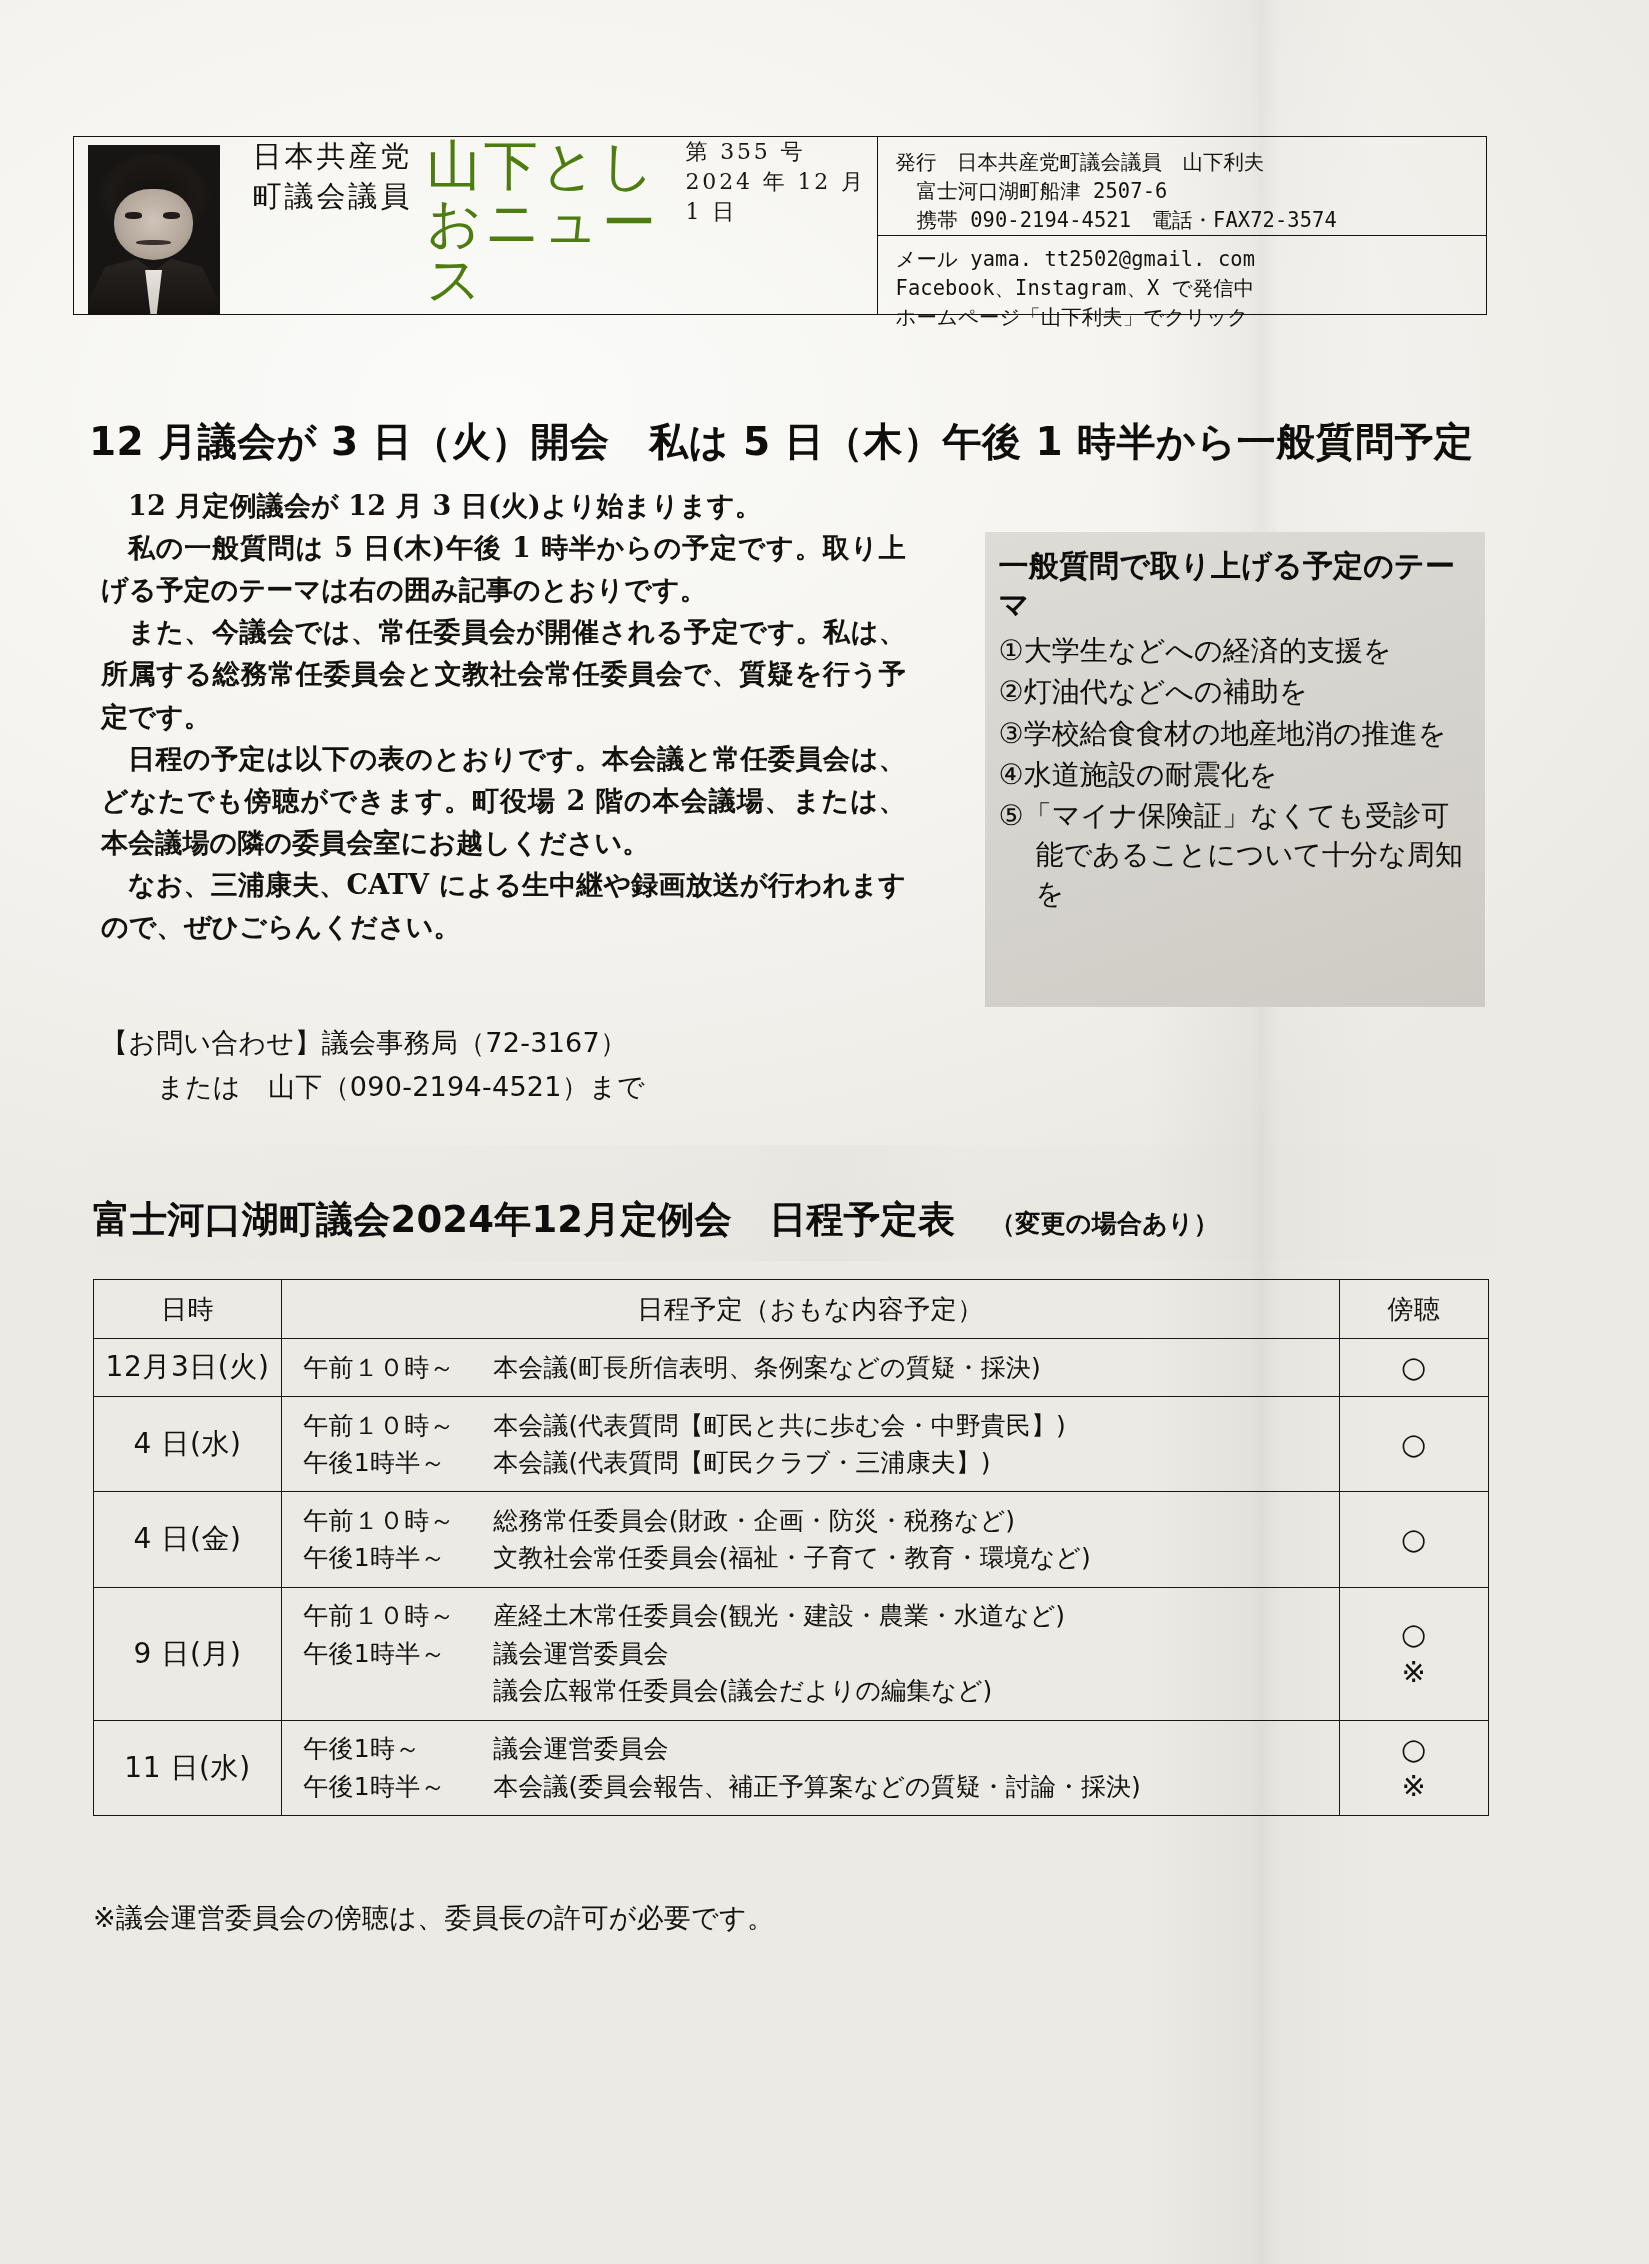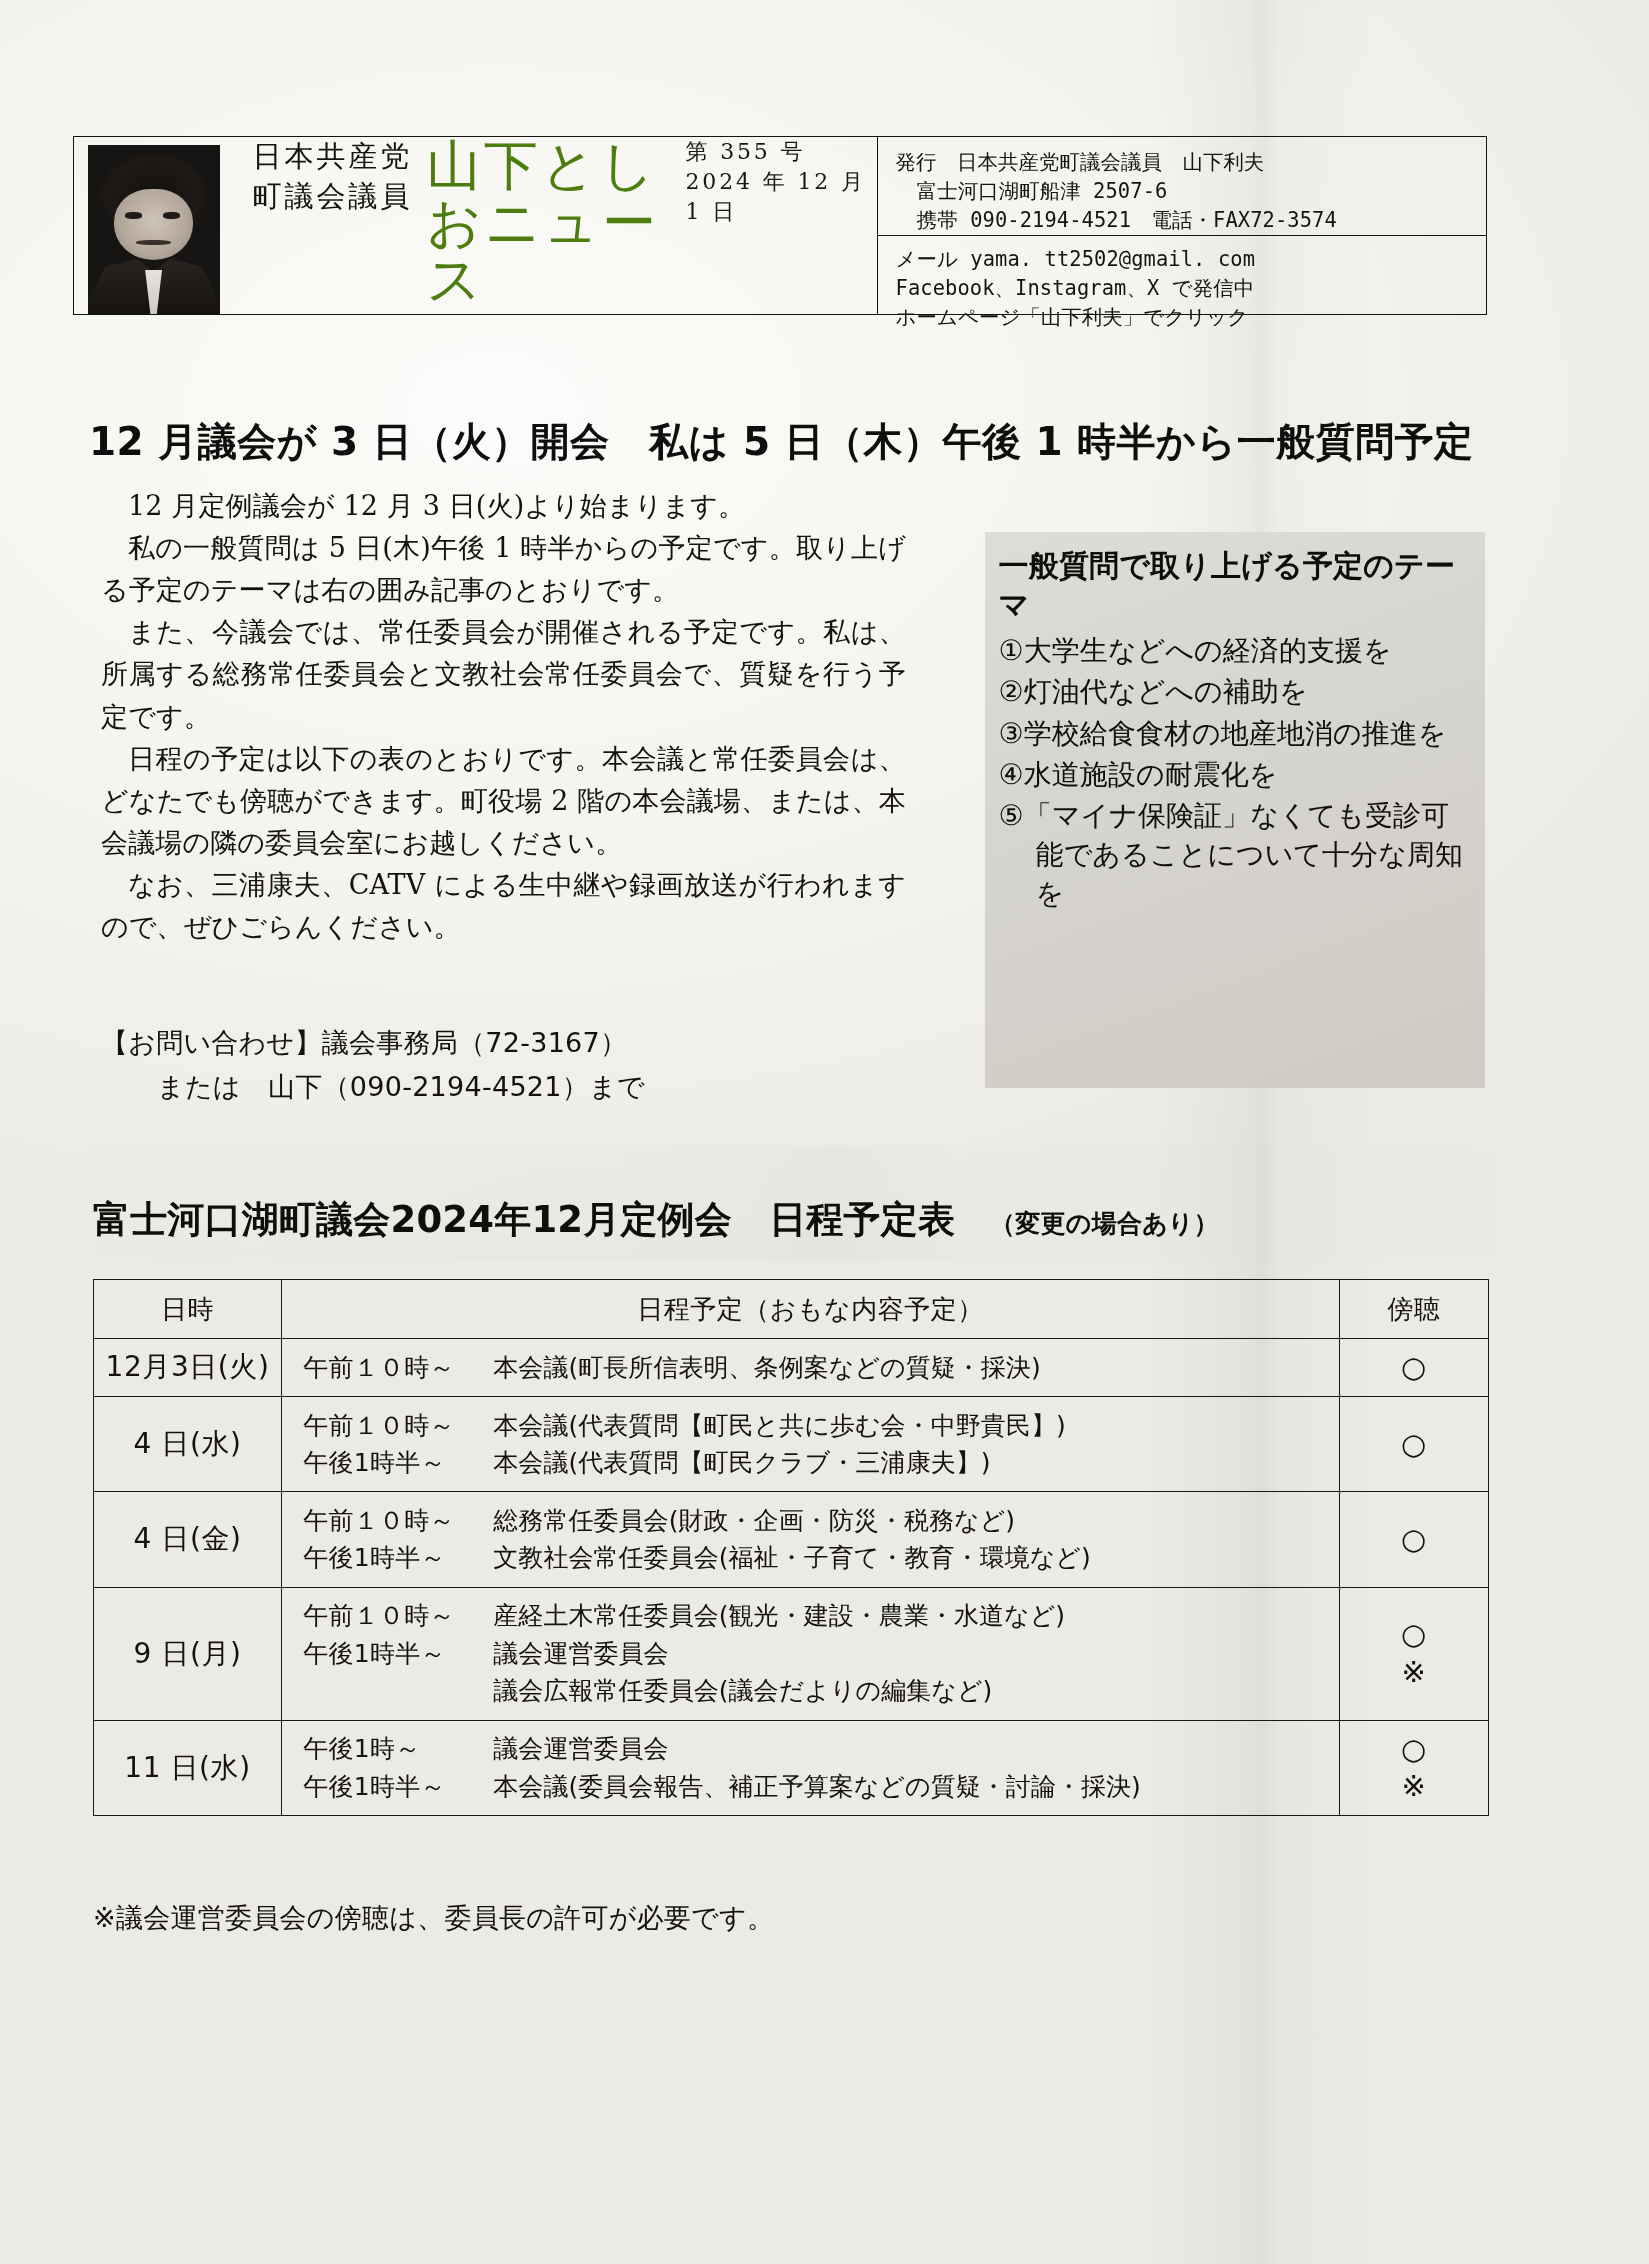"12 月定例議会が 12 月 3" .bodycol p { font-weight: none -> bold }
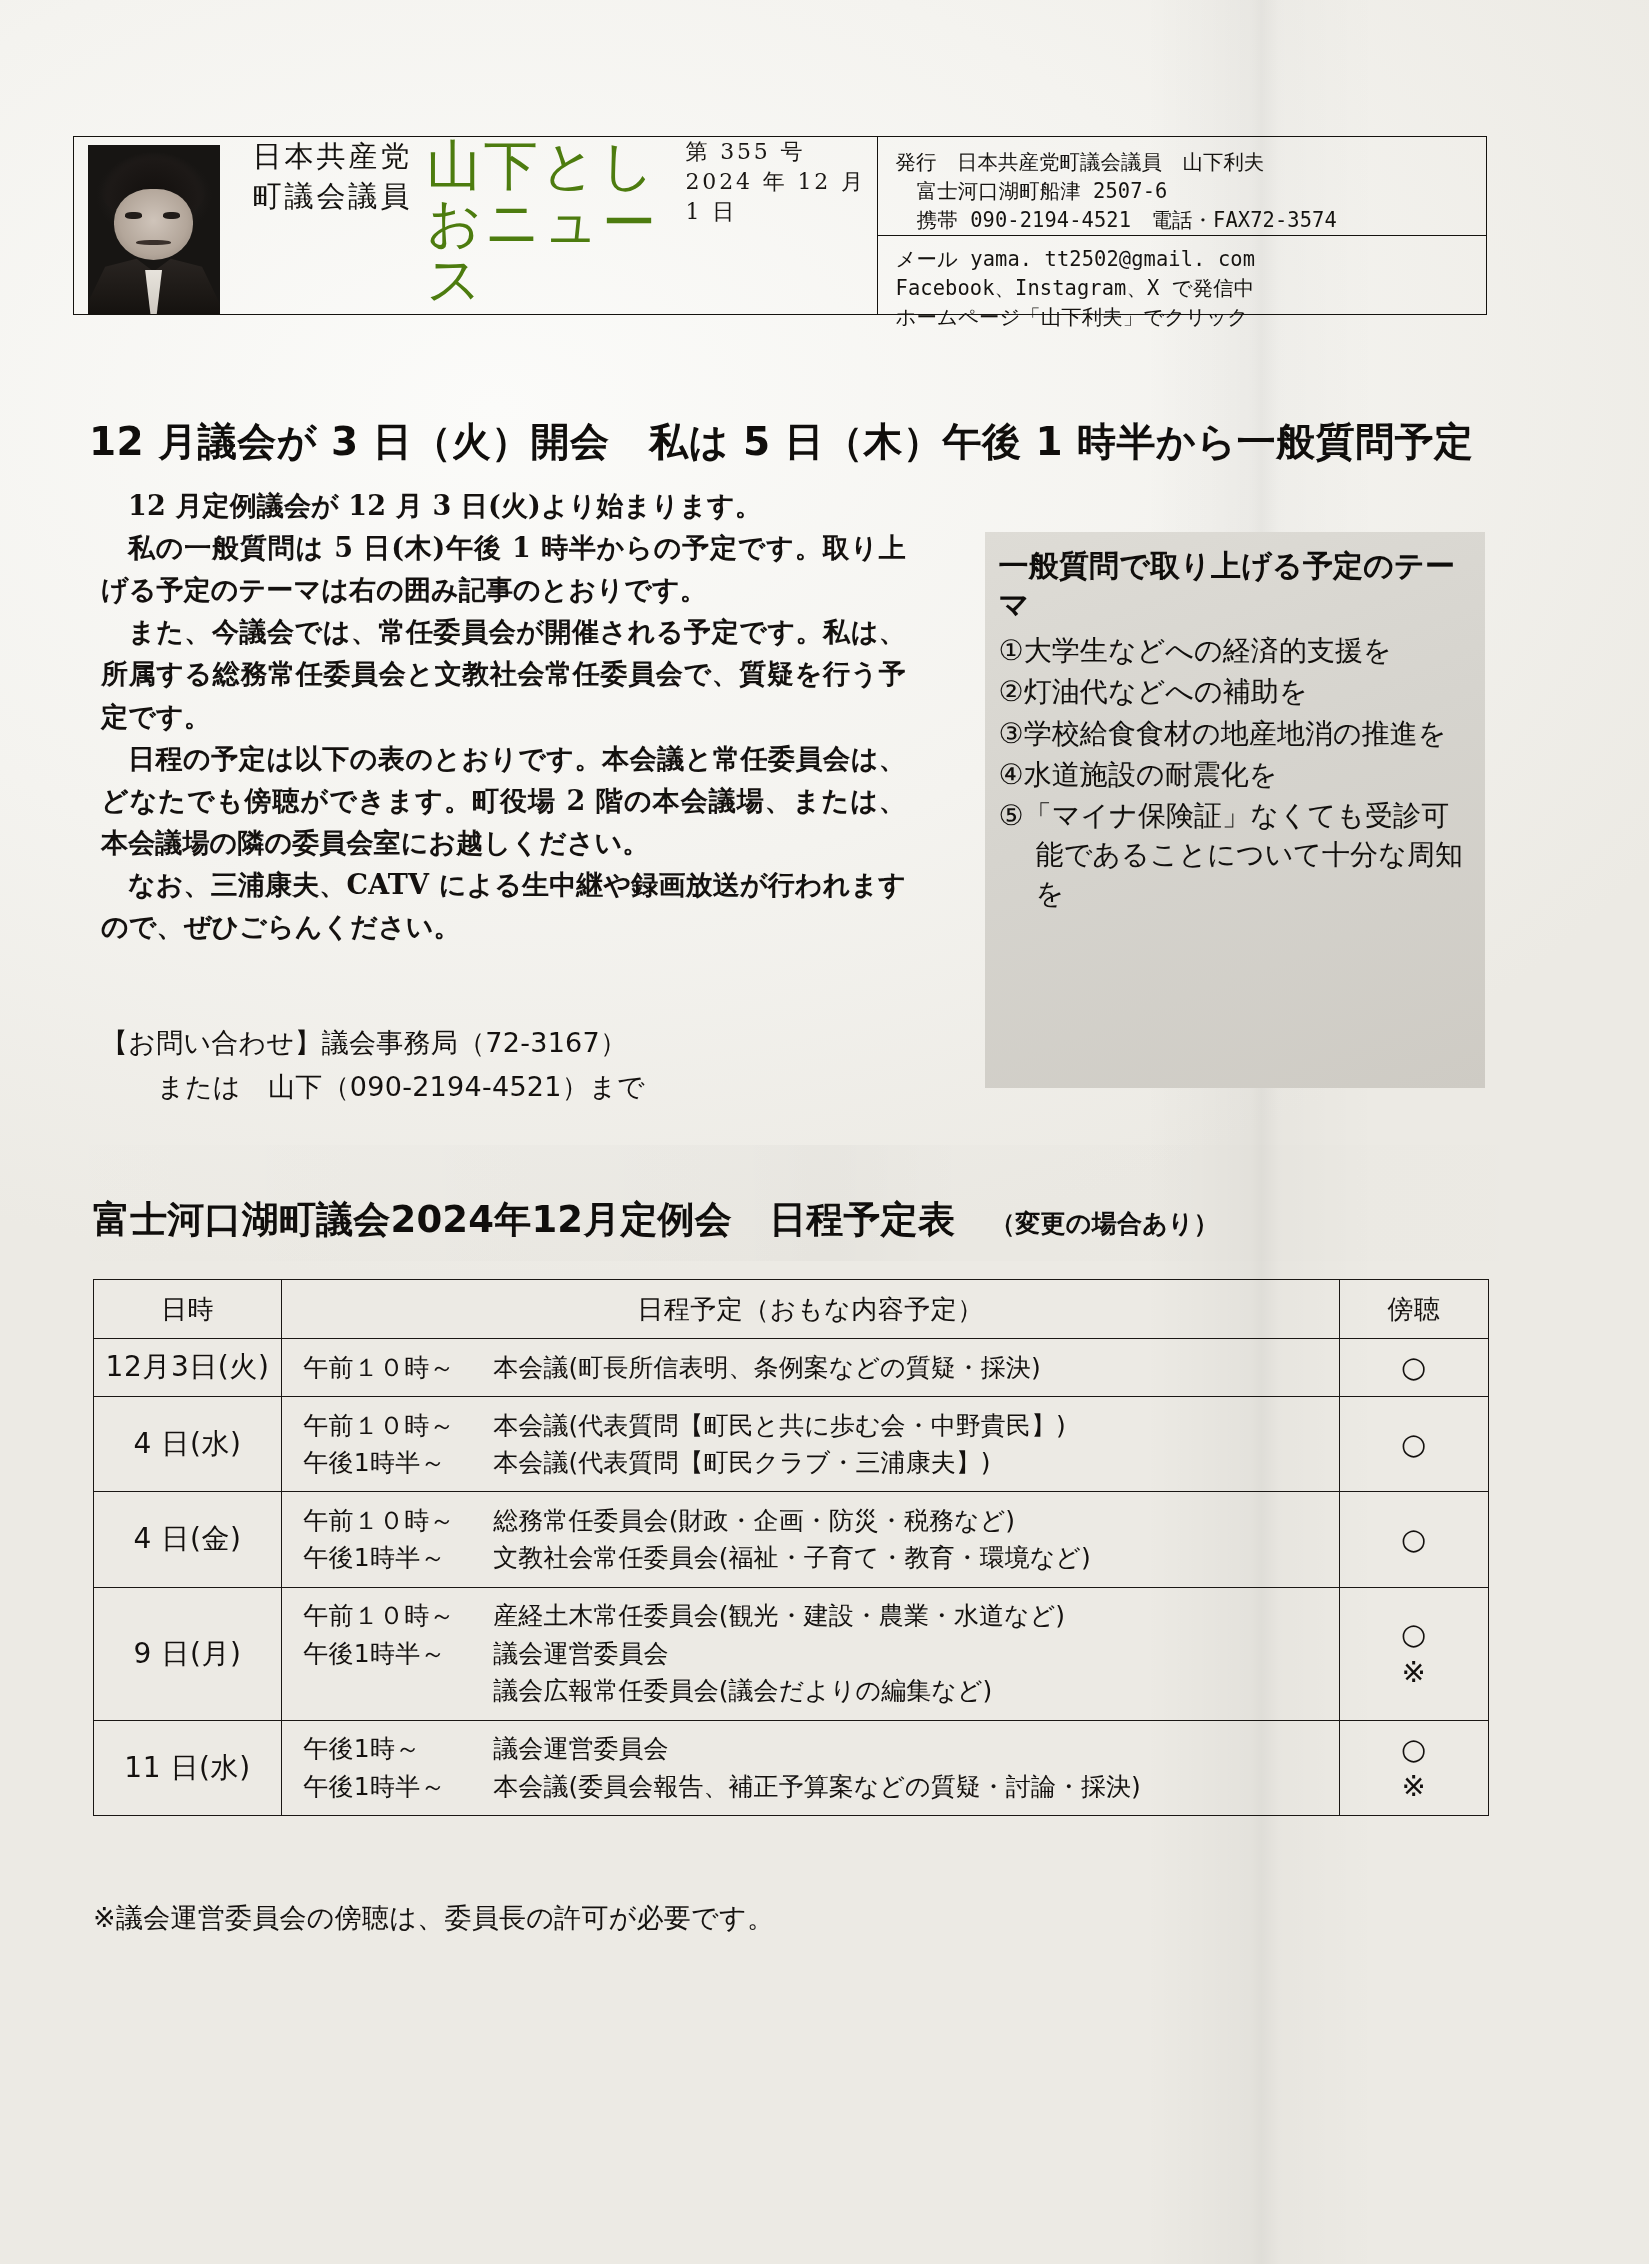"一般質問で取り上げる予定のテーマ" .themebox { height: 556px -> 475px }
